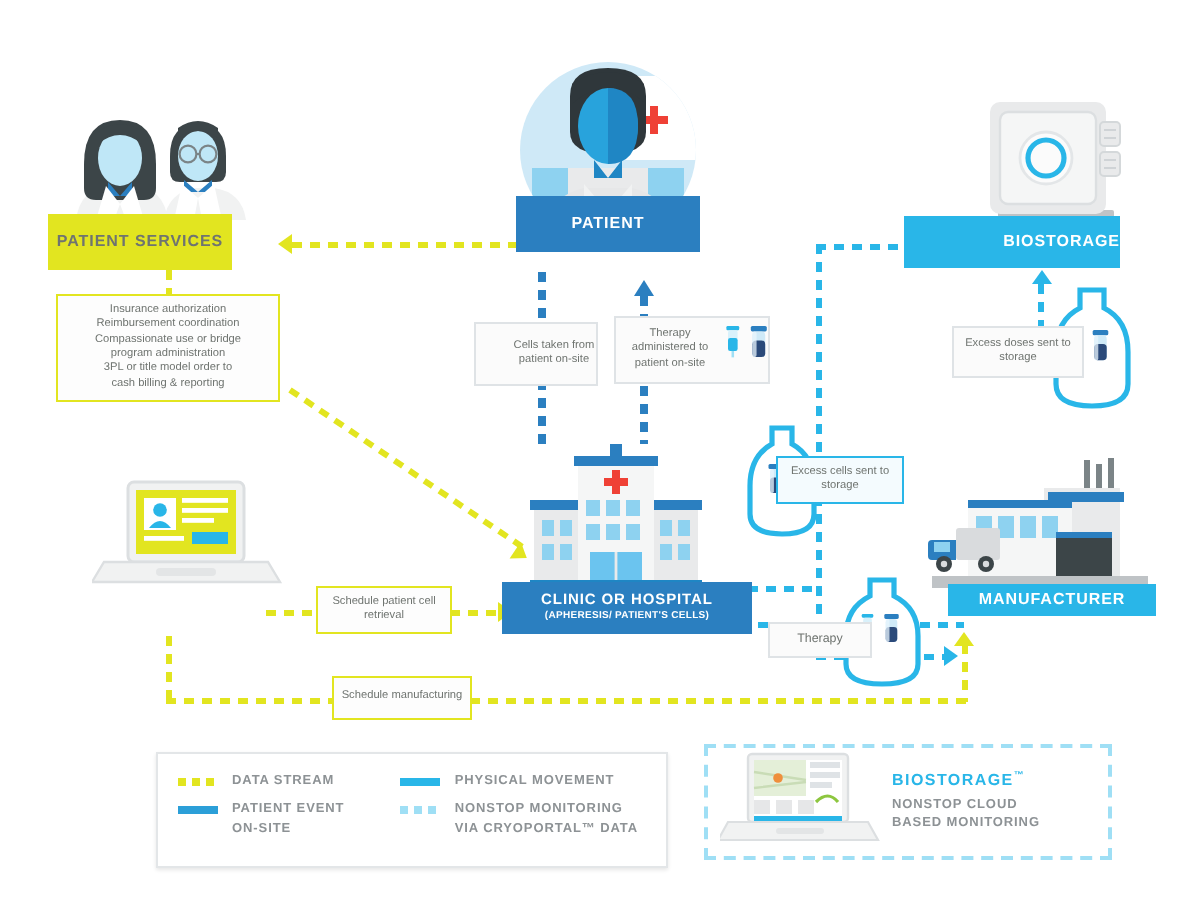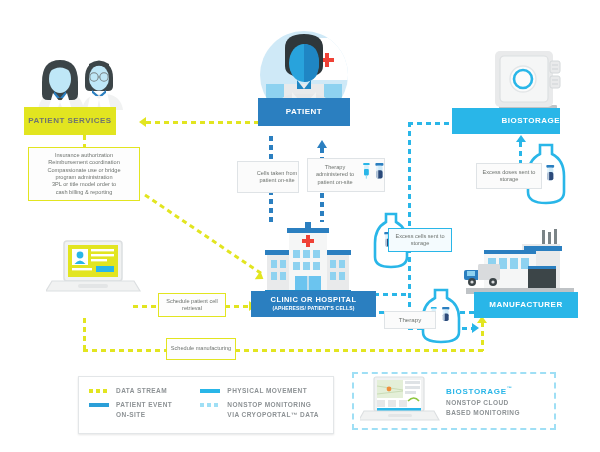"MANUFACTURER" div.node-label { height: 26px -> 16px }
